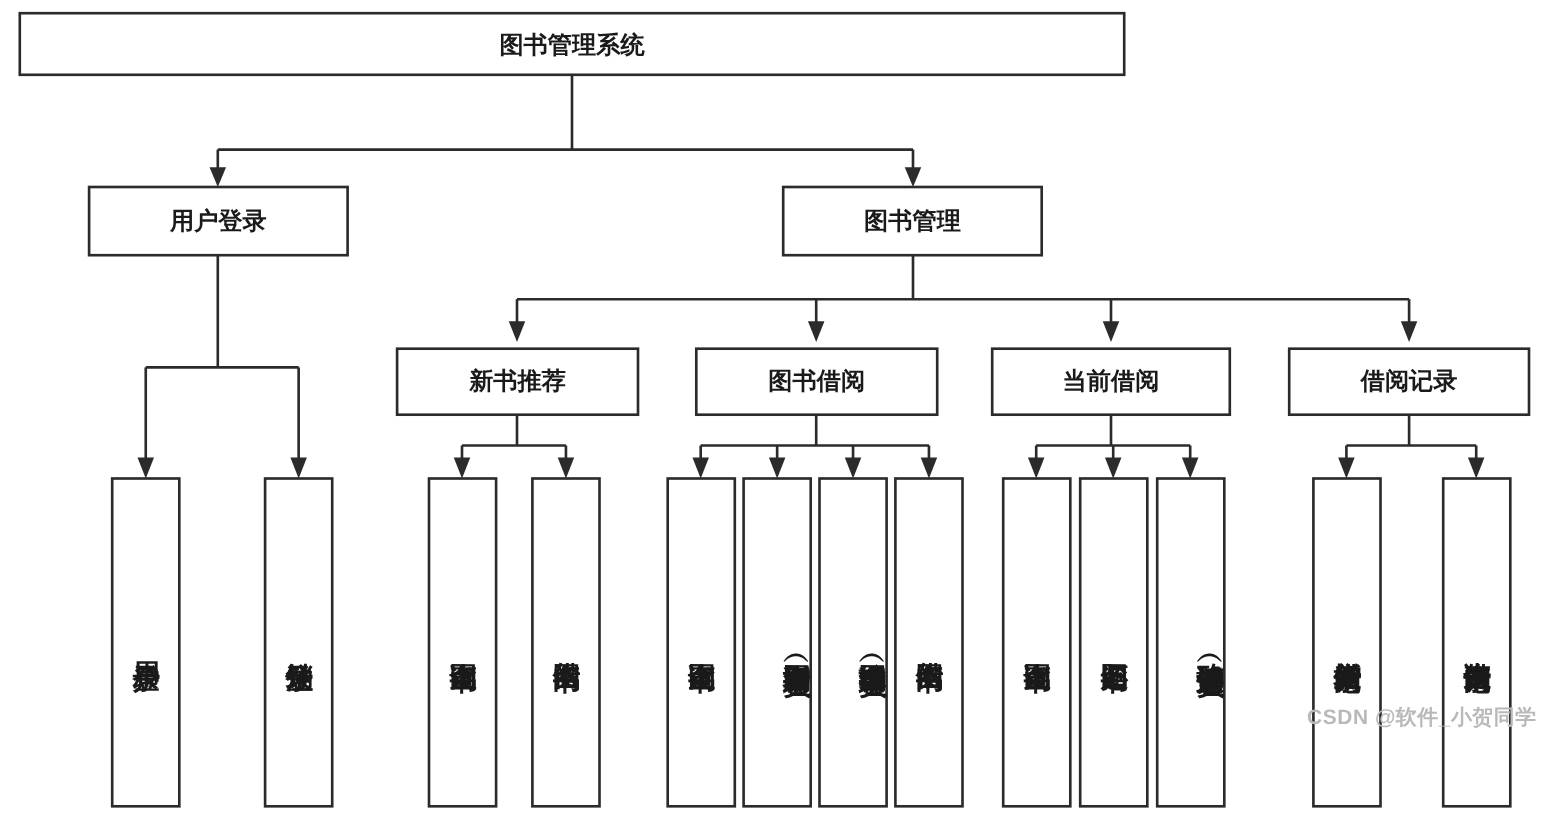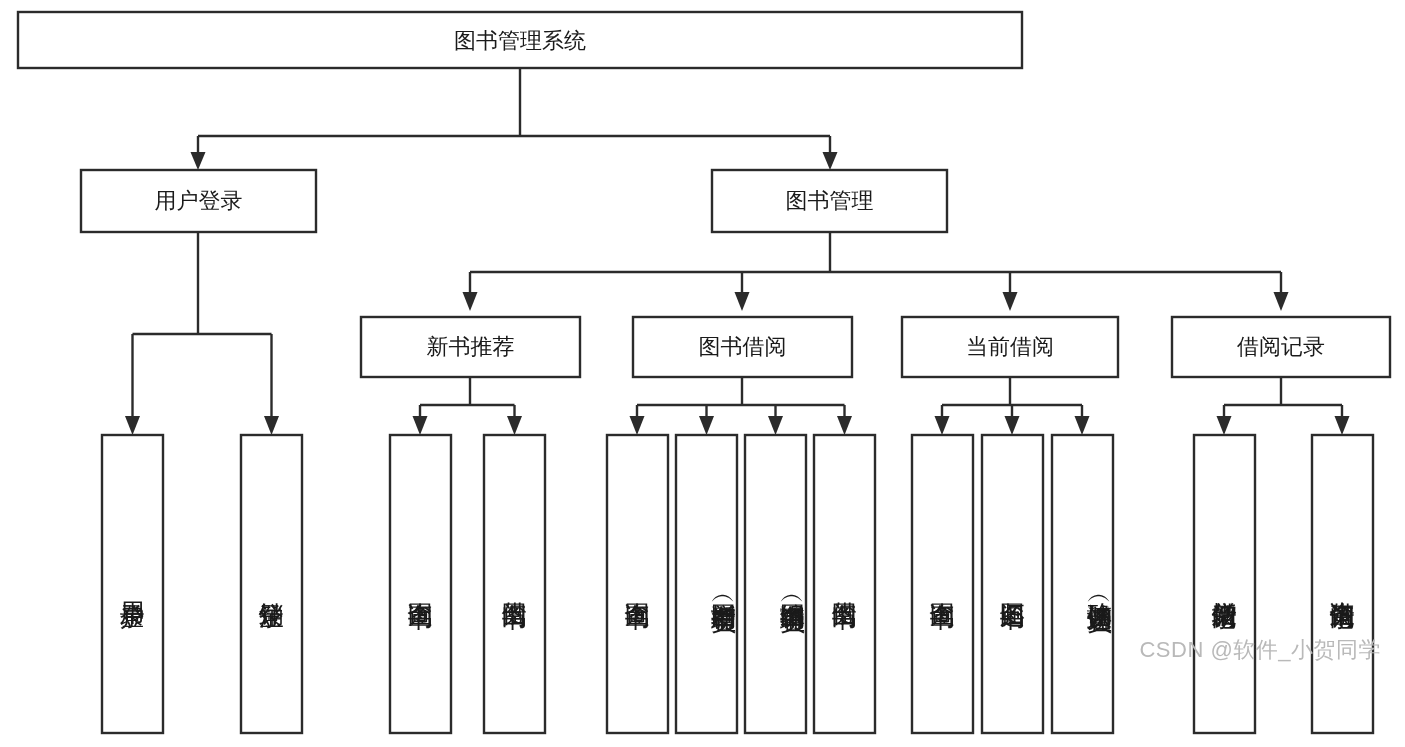"图书管理系统" #diagram-root { font-weight: none -> bold }
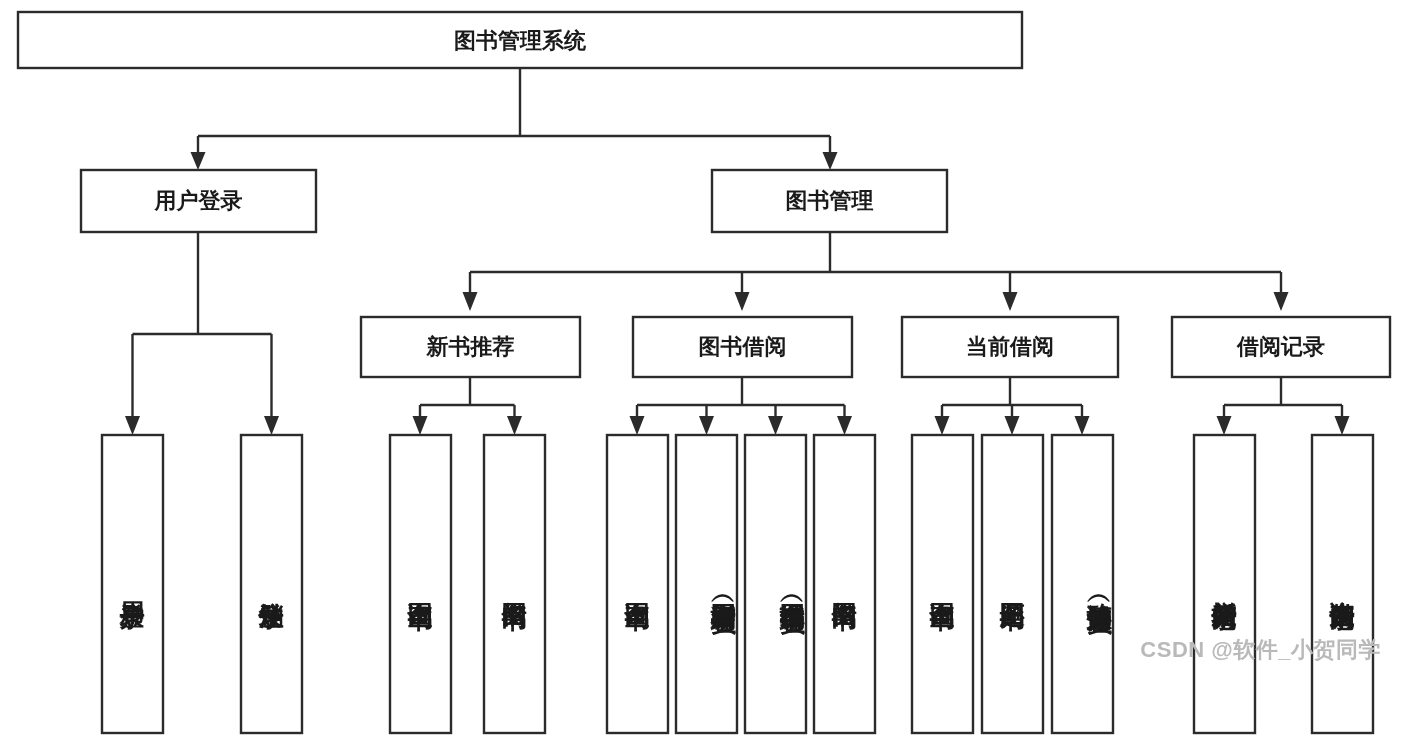"CSDN @软件_小贺同学" .watermark { font-size: 22px -> 19px; right: 24px -> 8px }
